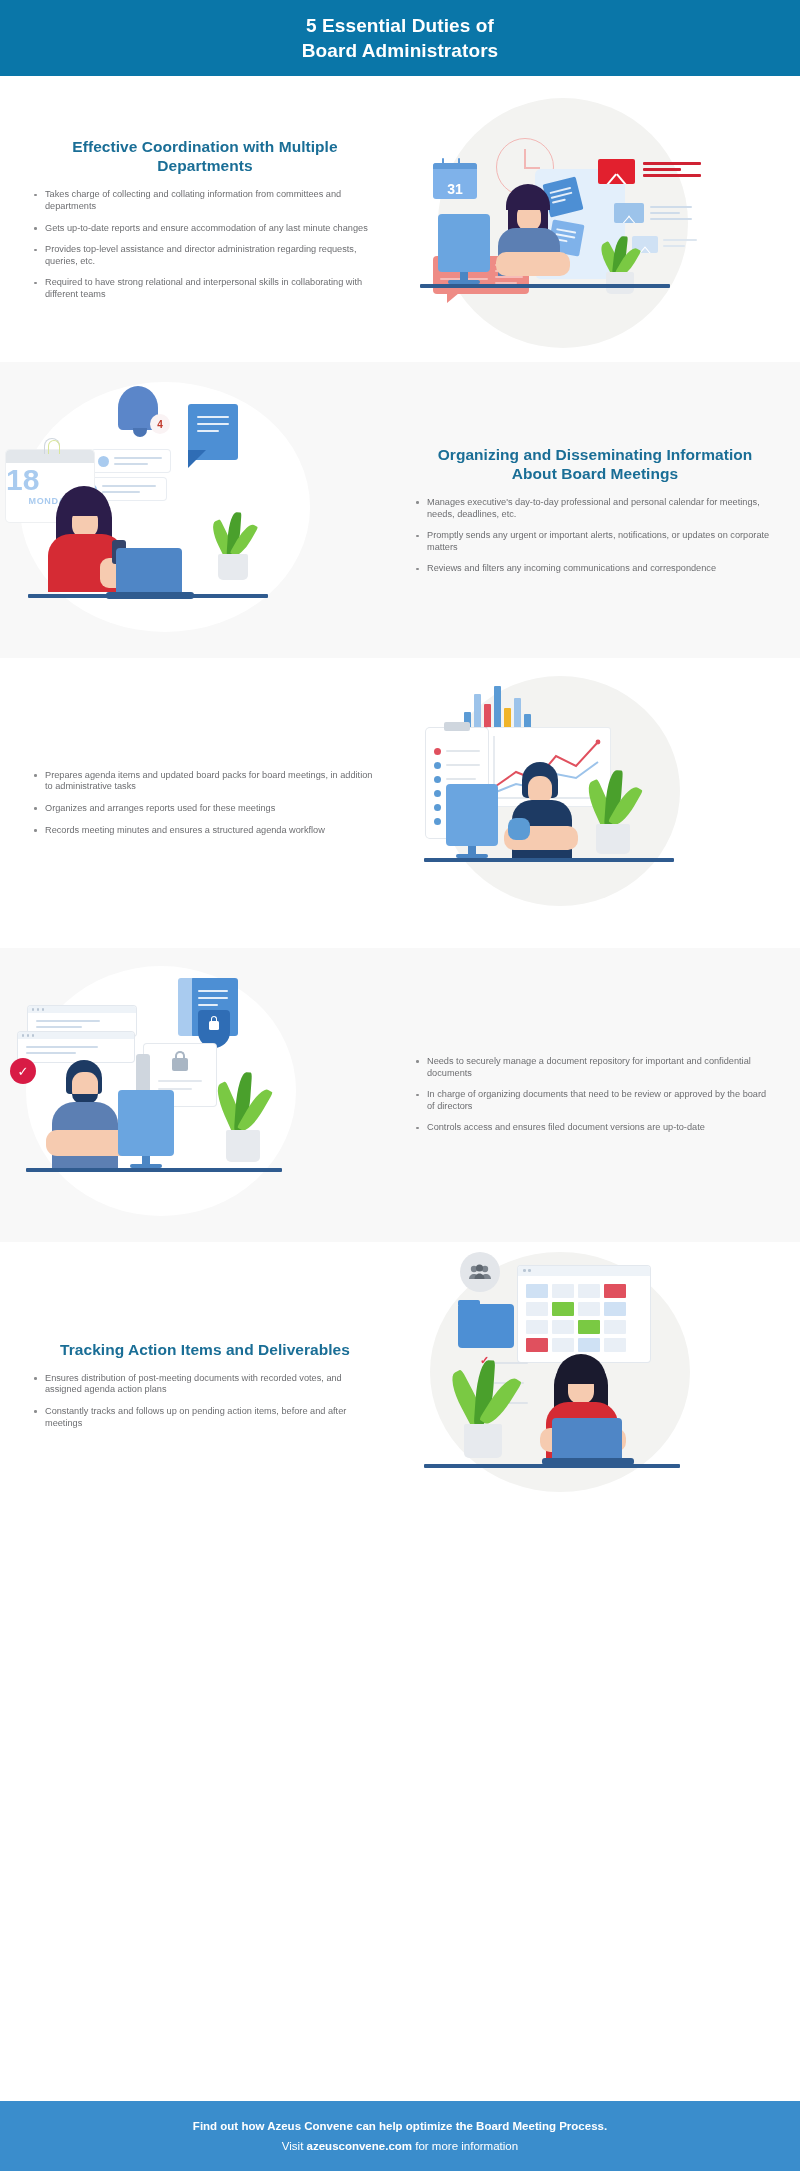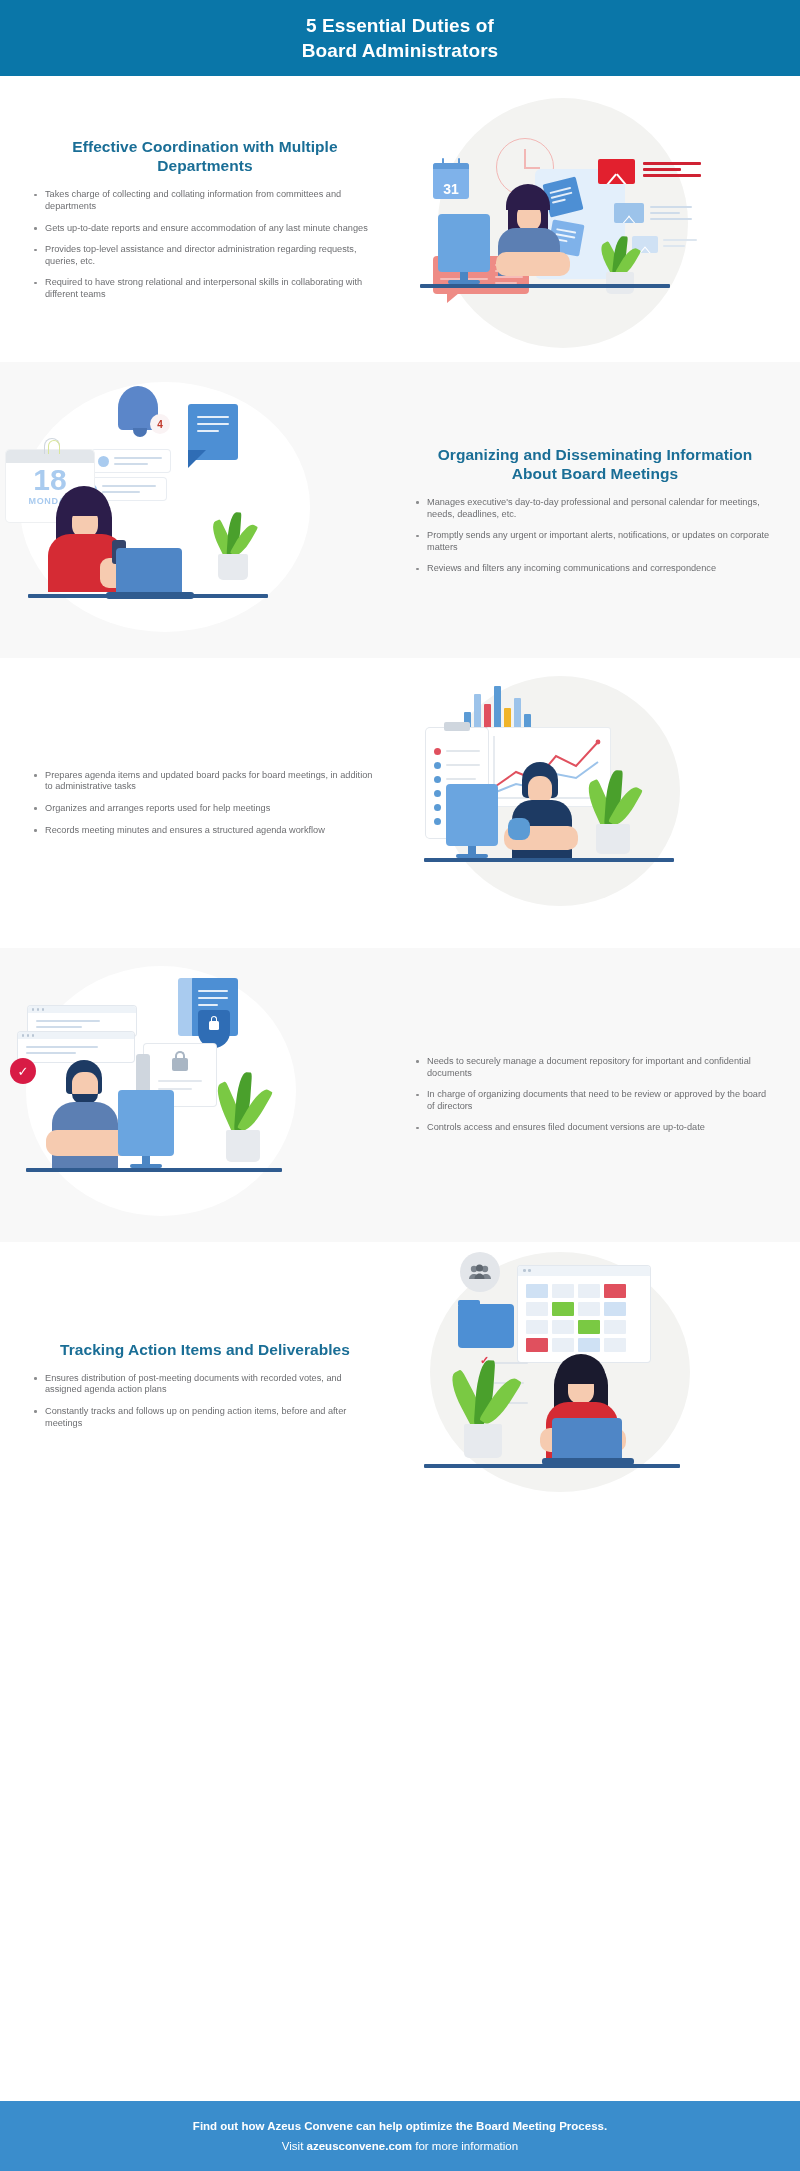"31" div.cal { width: 36px -> 44px }
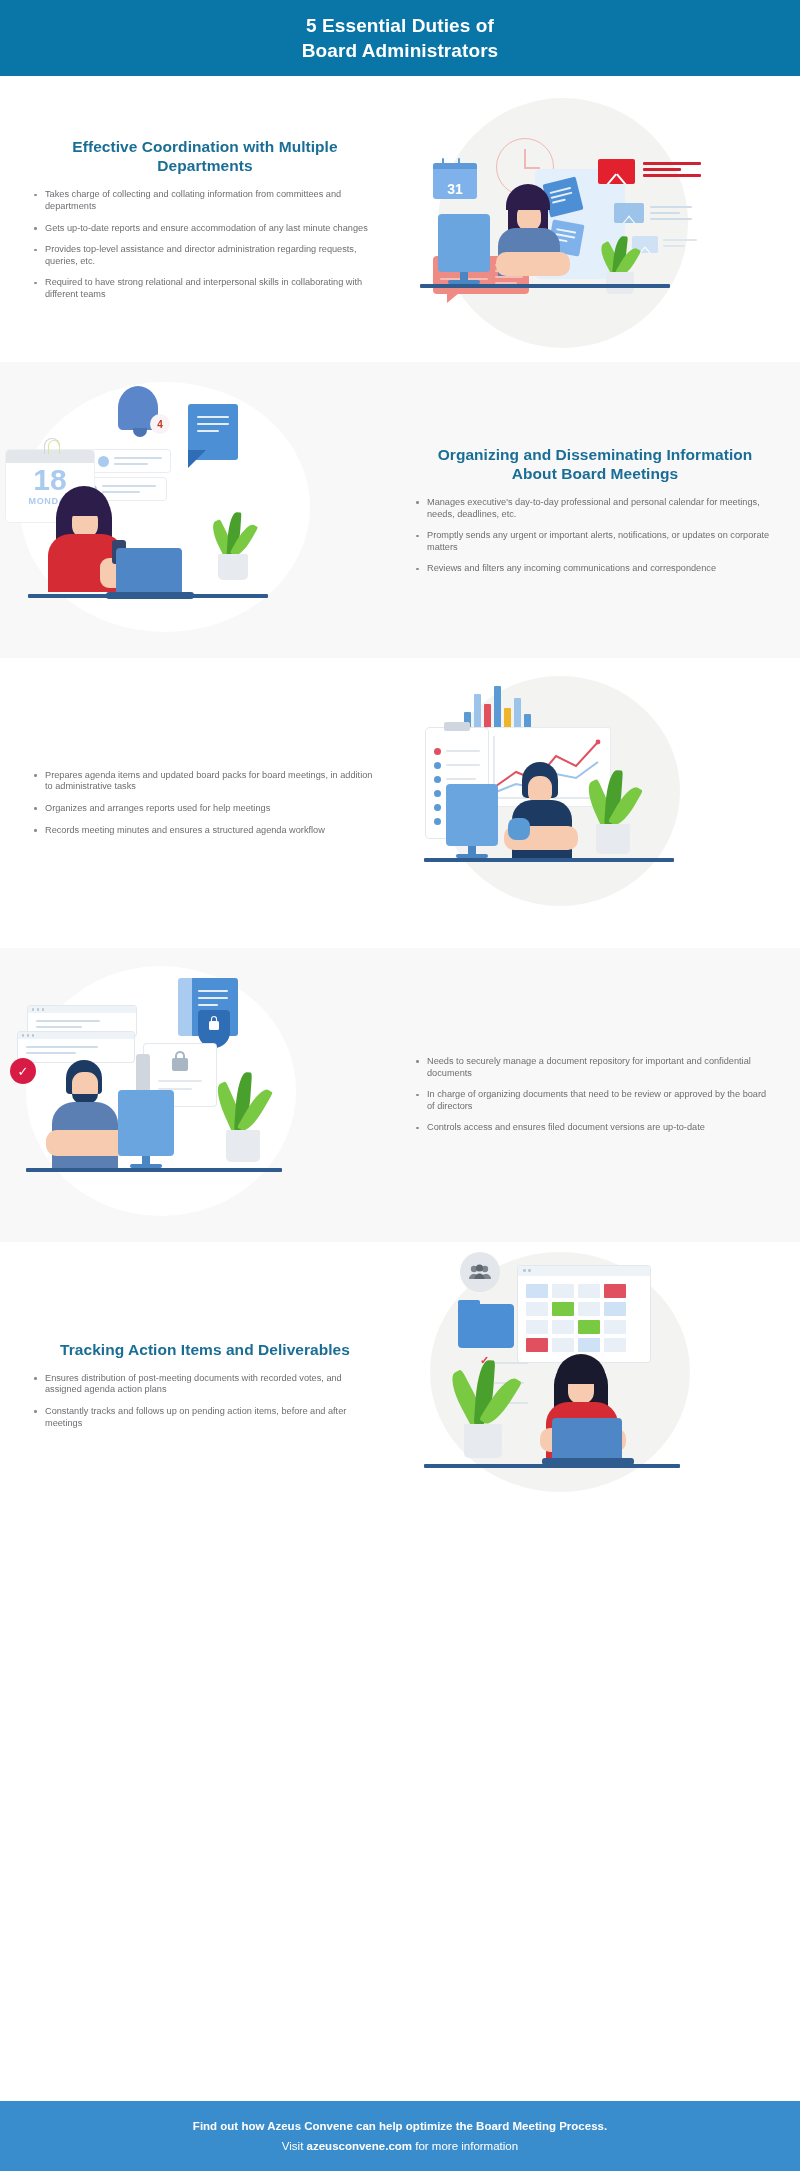"18" .bigcal .num { text-align: center -> none }
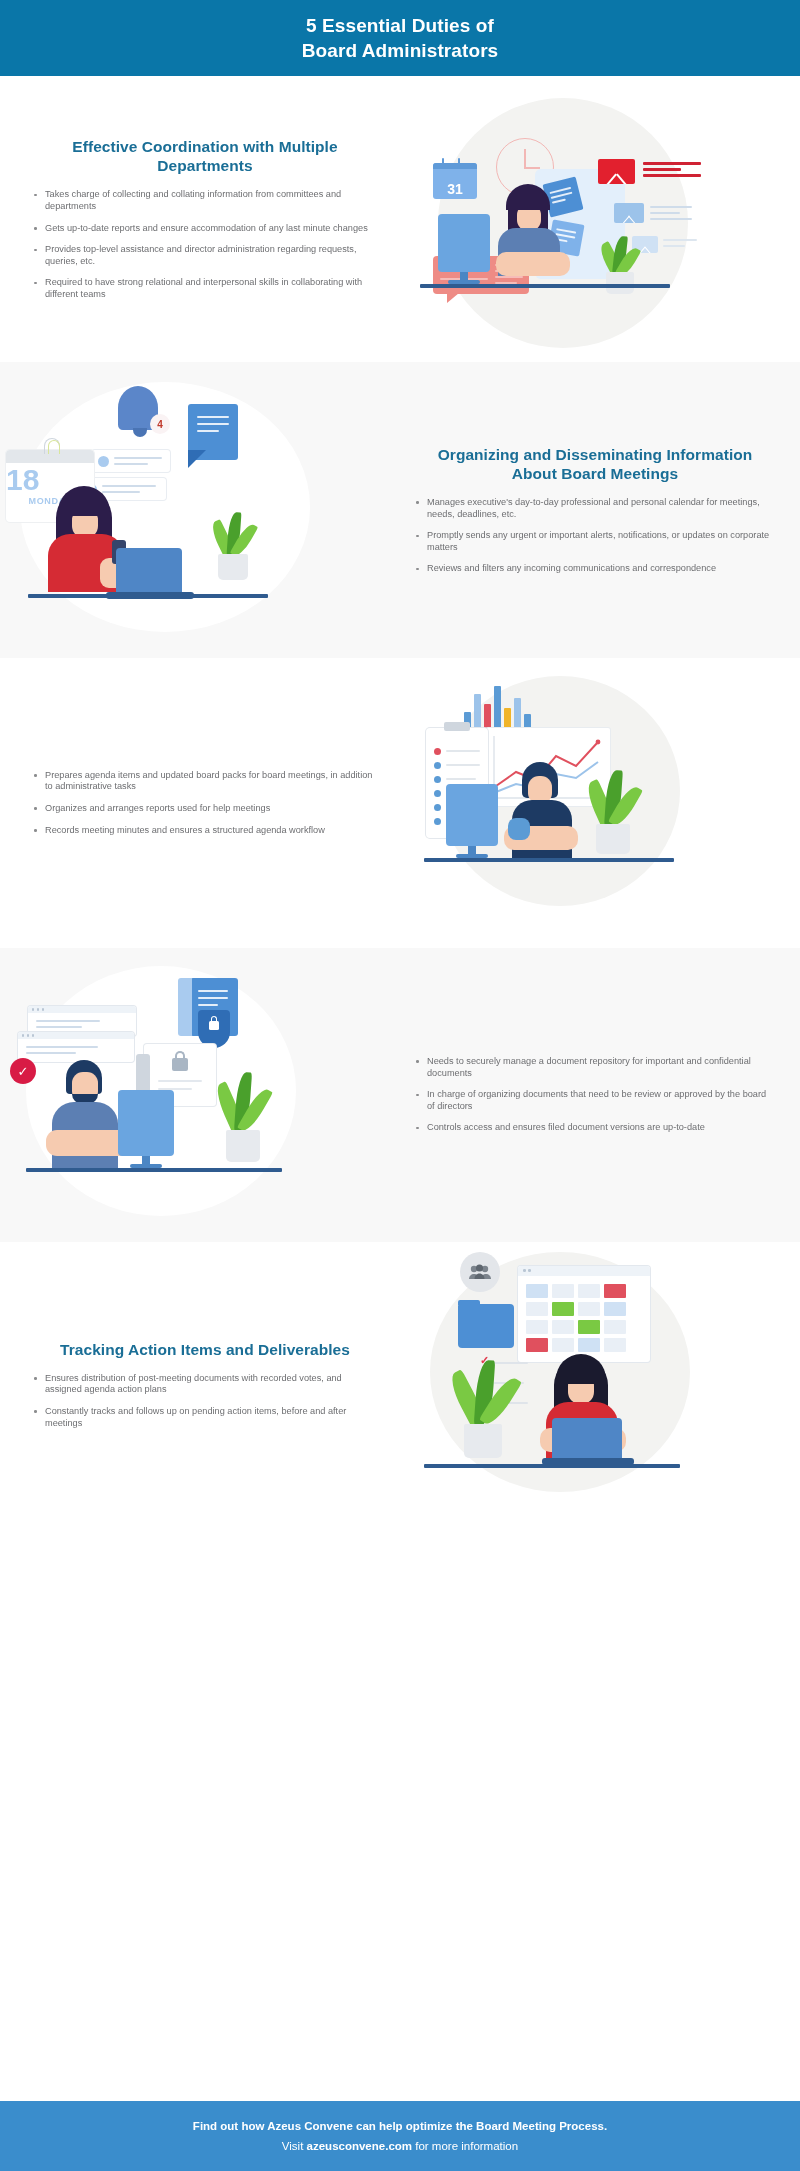"Organizes and arranges reports used" li { text: help -> these }
